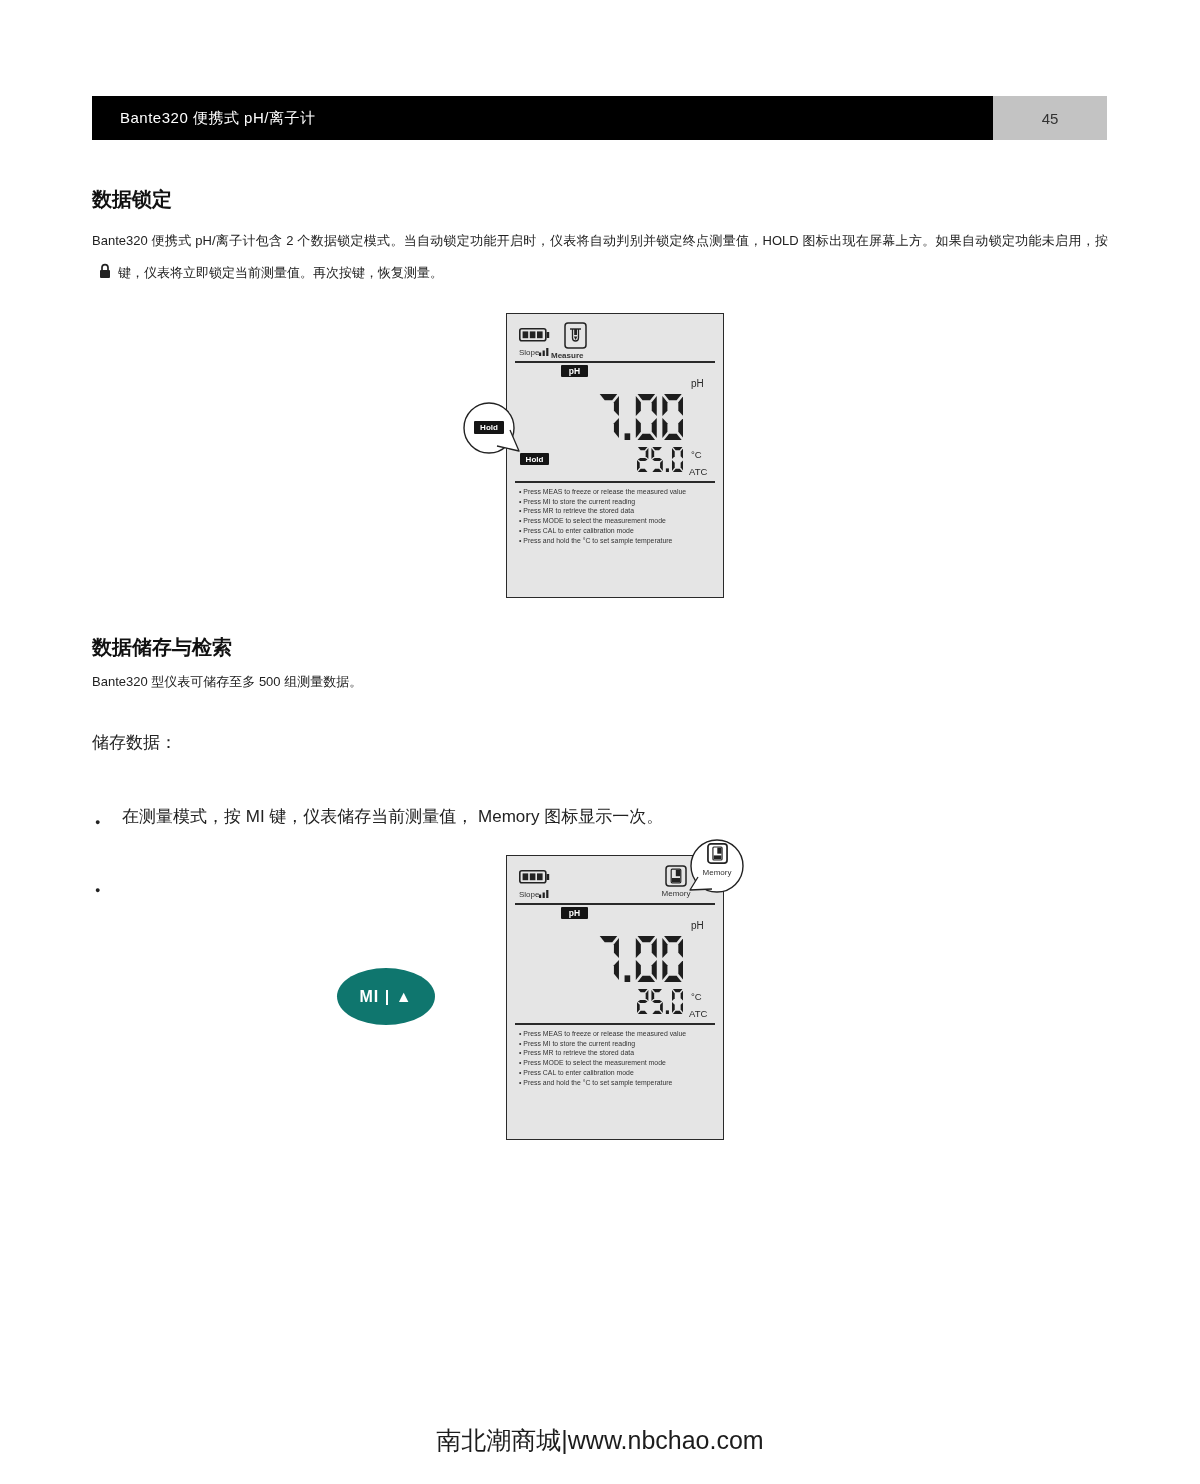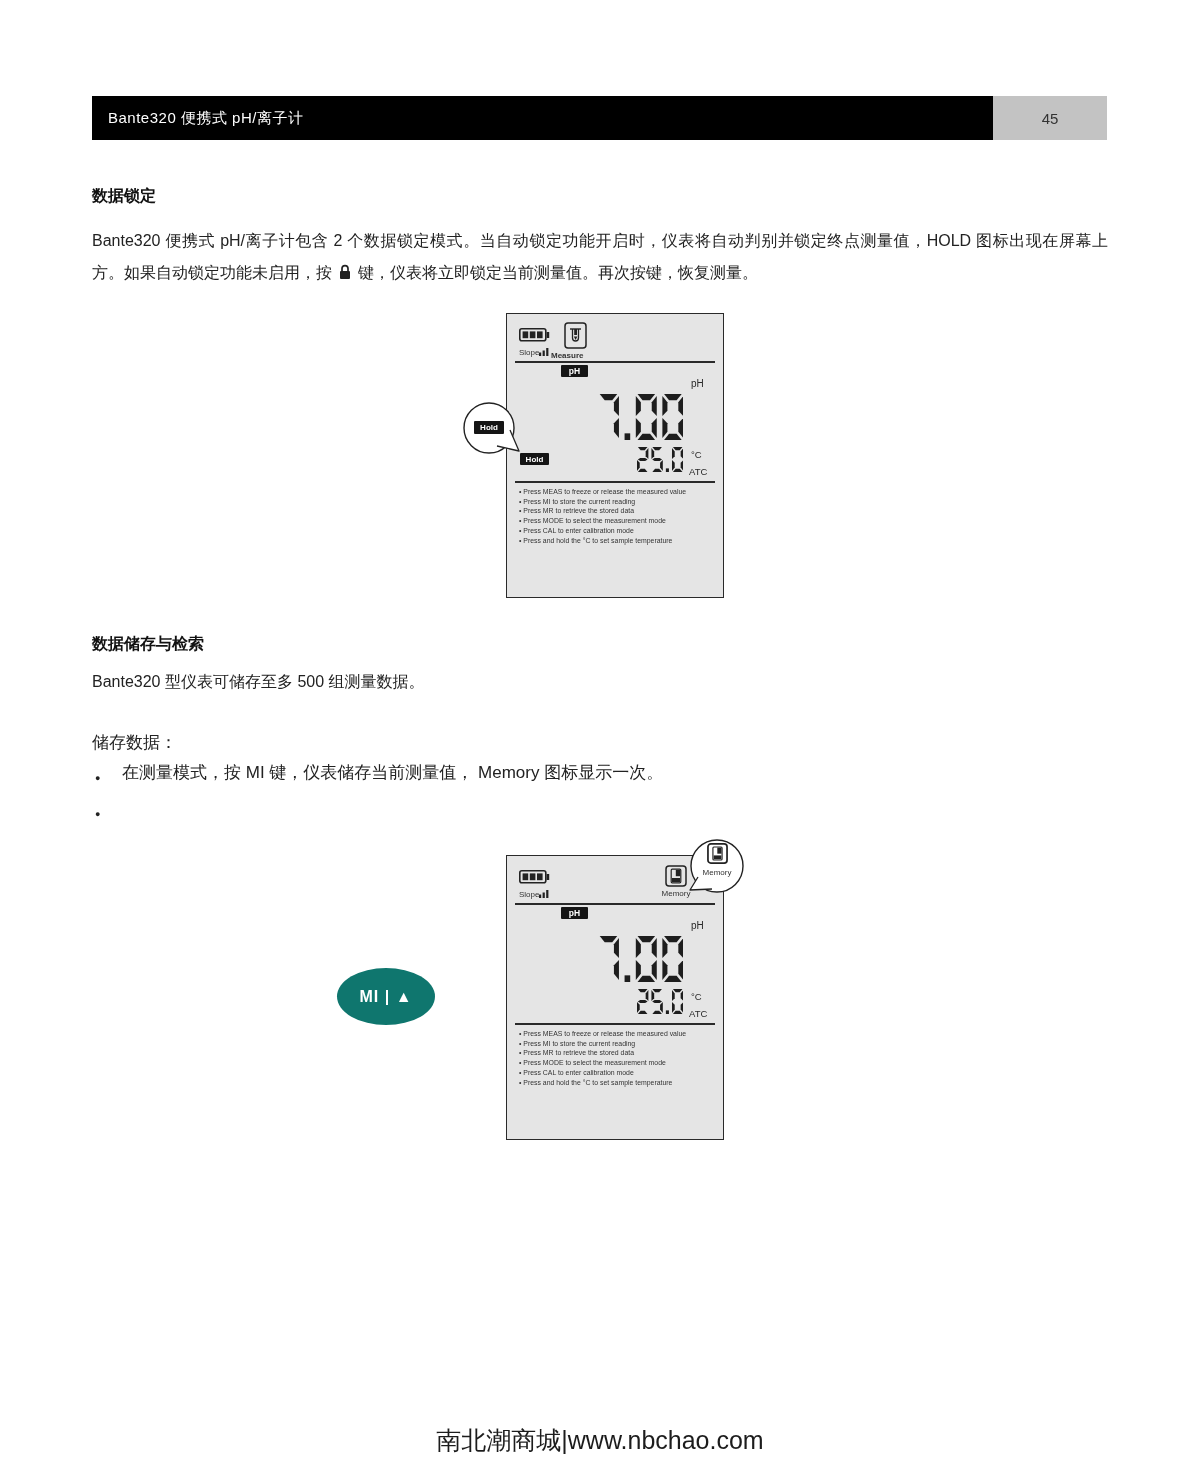"Bante320 便携式 pH/离子计" .header-black { padding-left: 16px -> 28px }
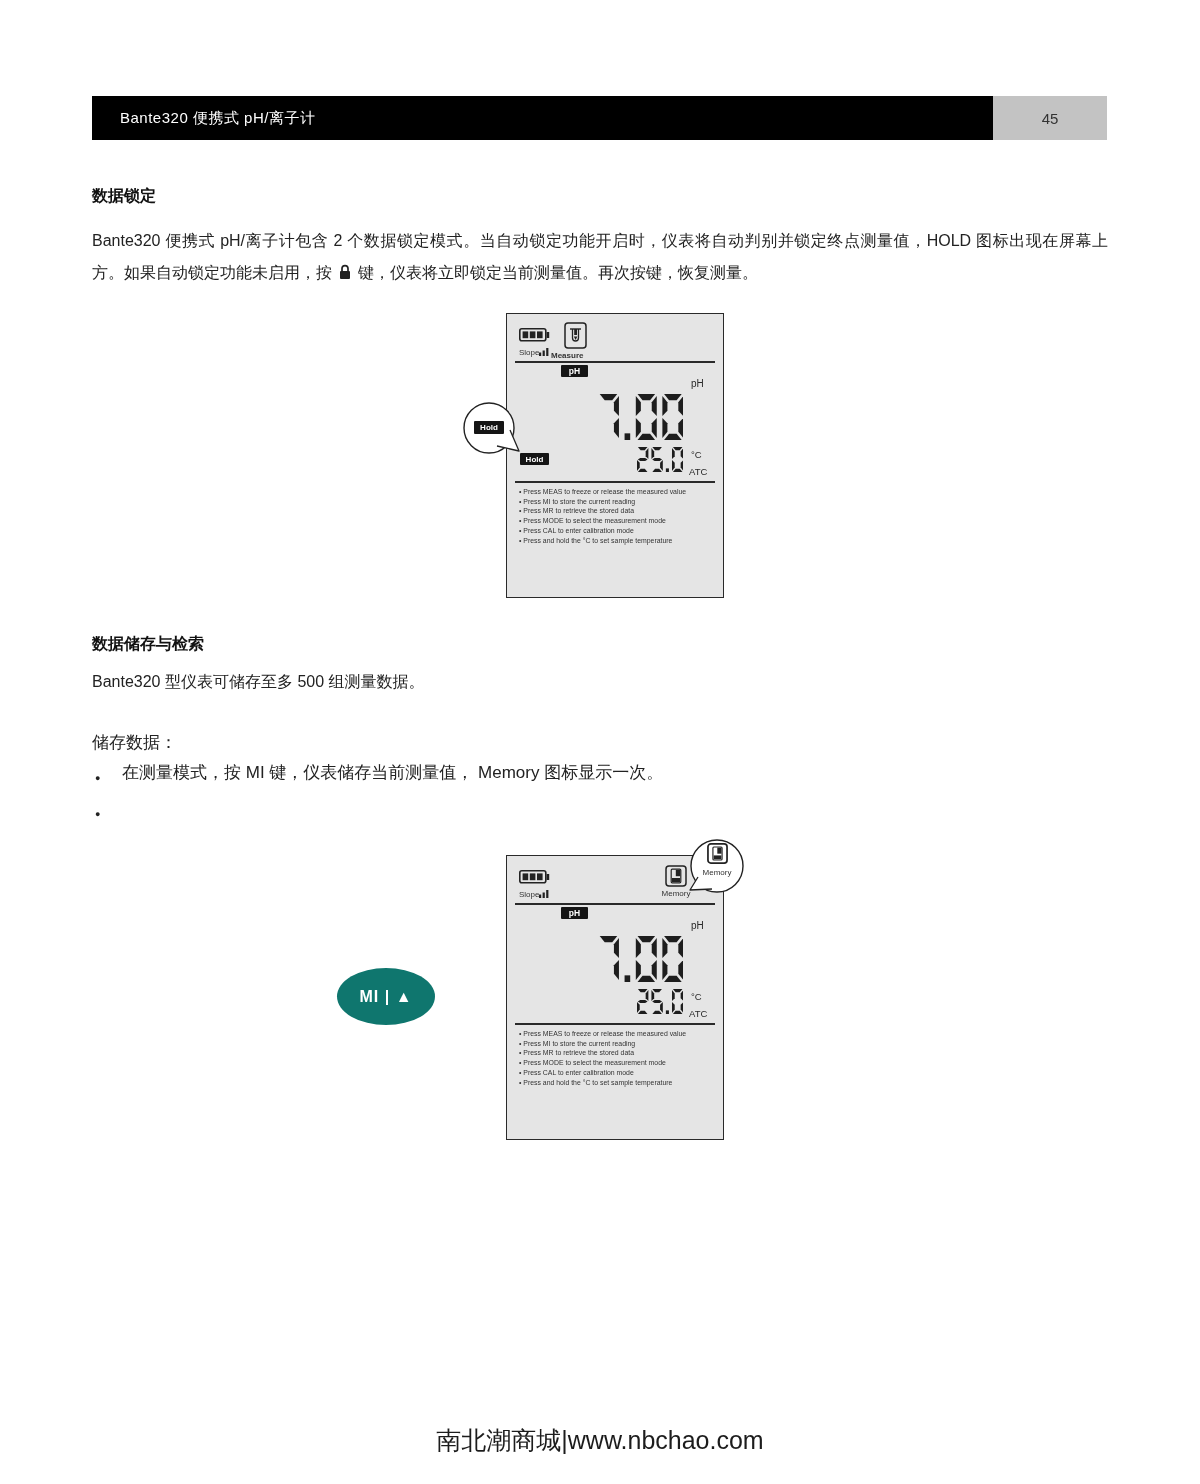"数据锁定" .sec-title { font-size: 16px -> 20px }
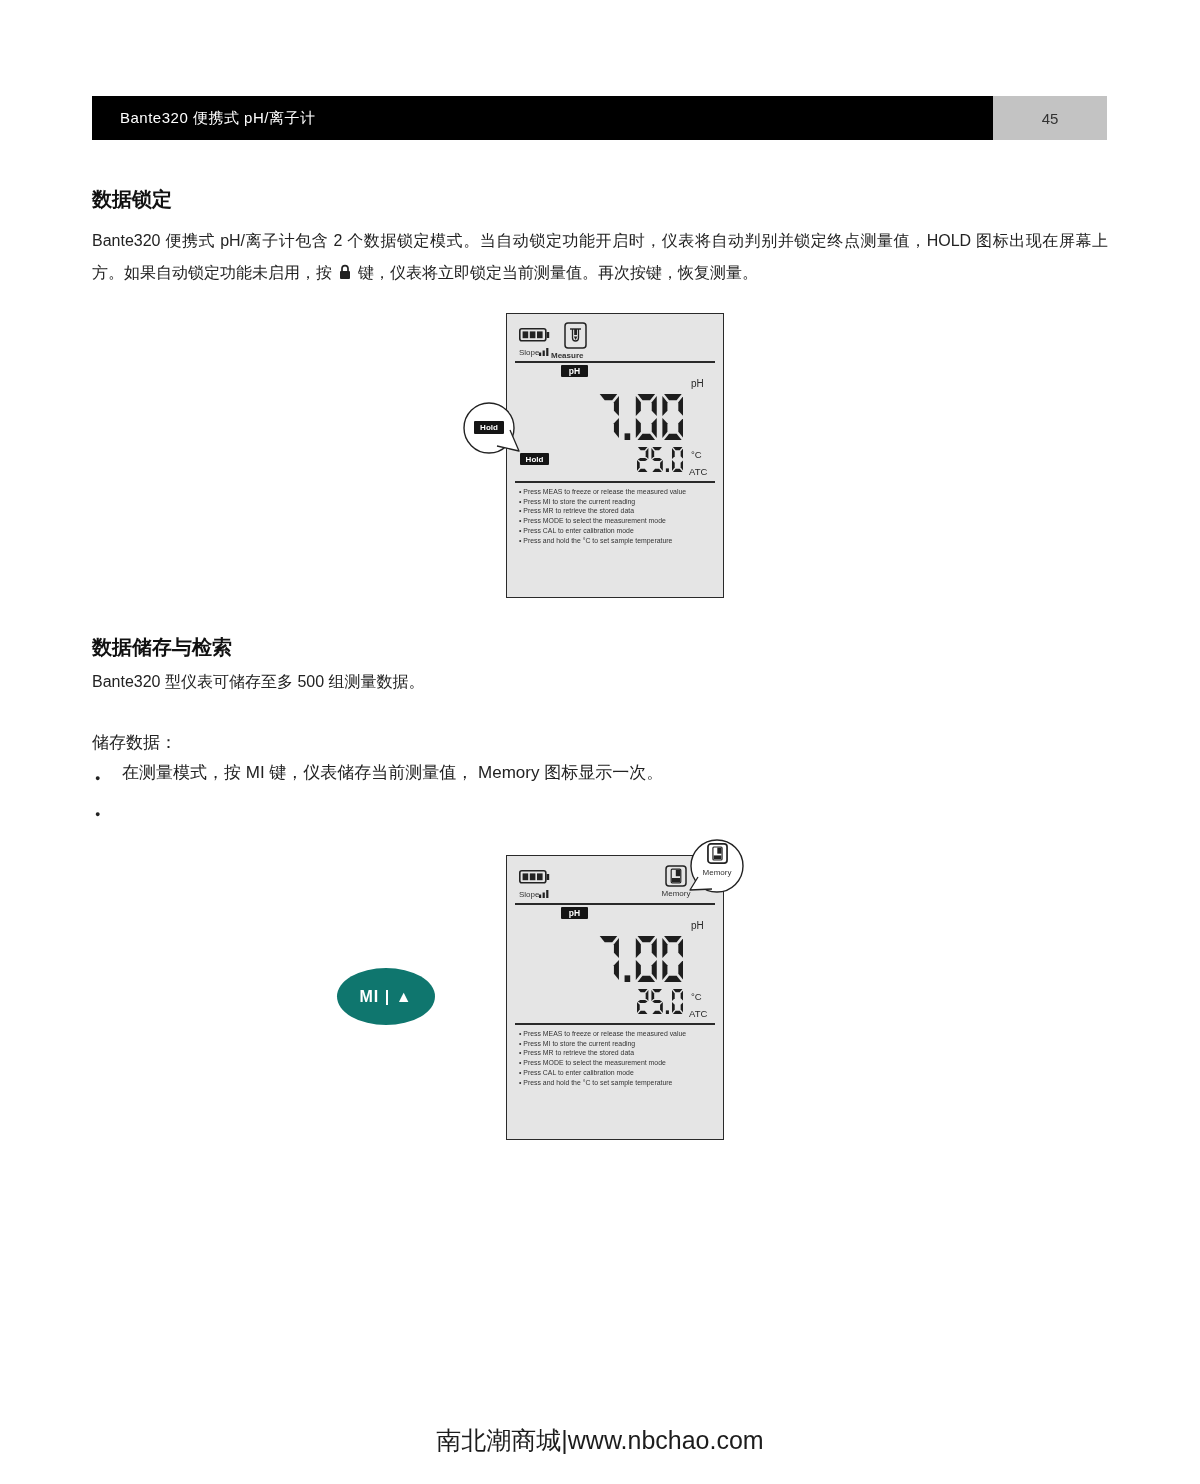"Bante320 便携式 pH/离子计包含 2" .body-text { font-size: 16px -> 13px }
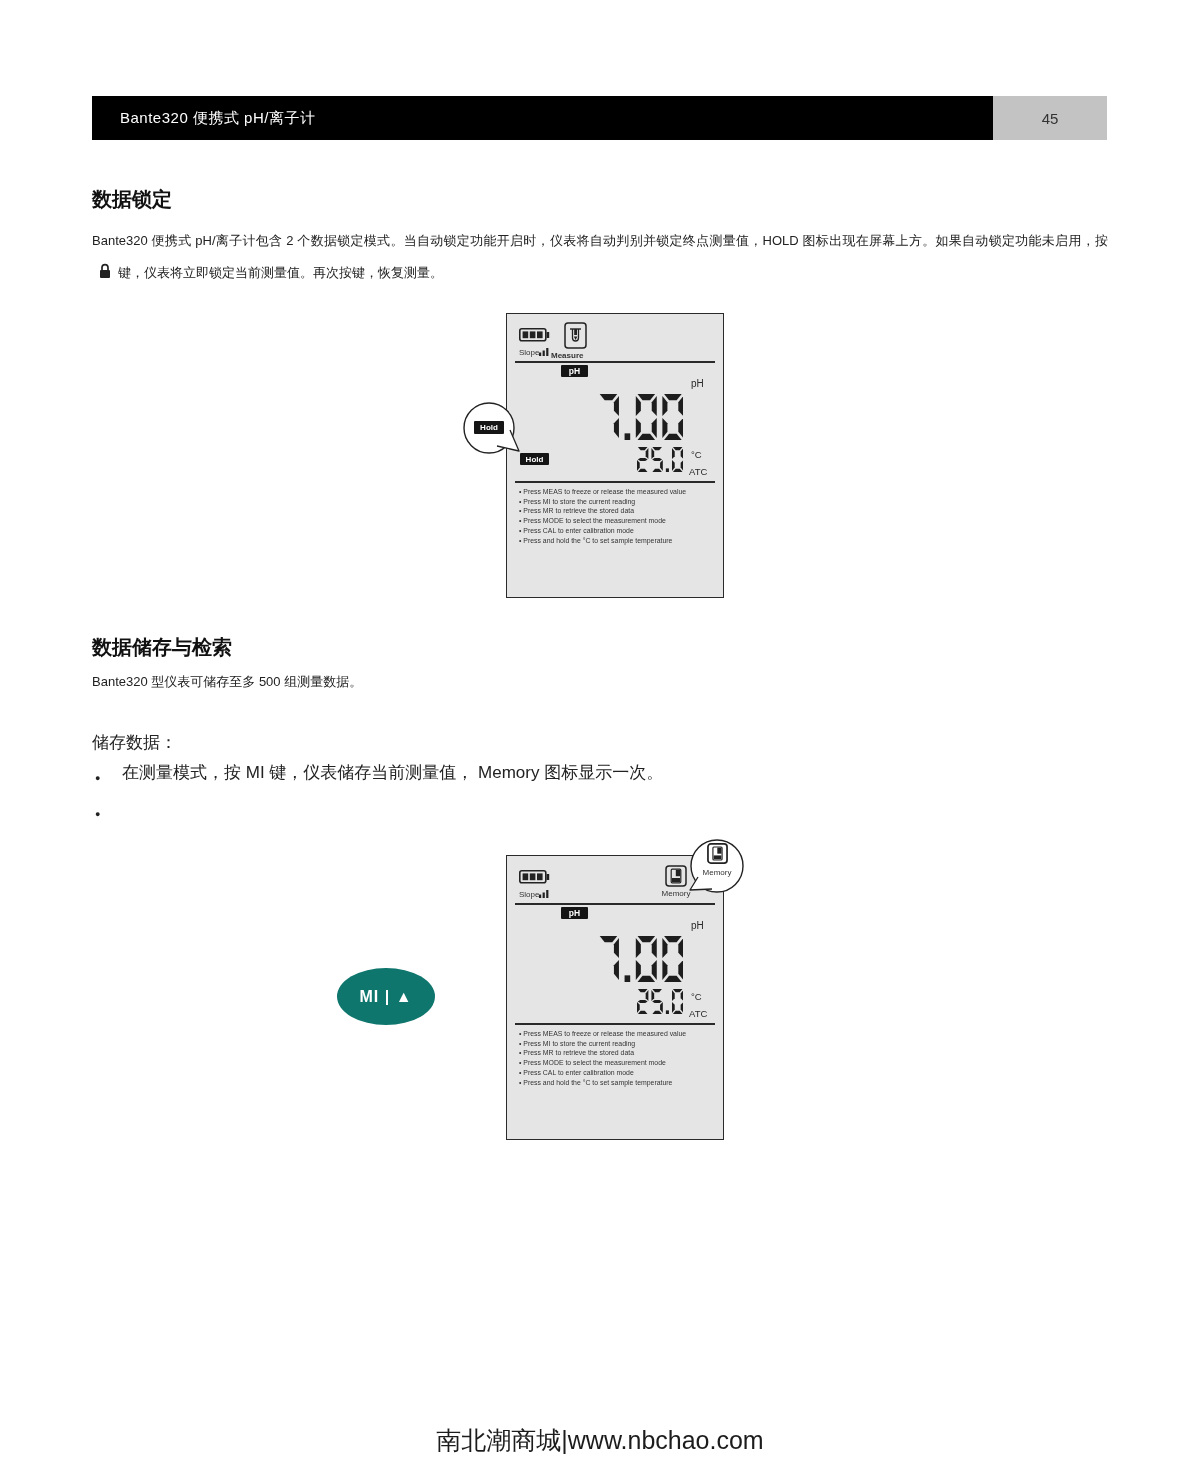"在测量模式，按 MI 键，仪表储存当前测量值， Memory 图标显示一次。" .cn-bullet { margin-top: none -> 44px }
